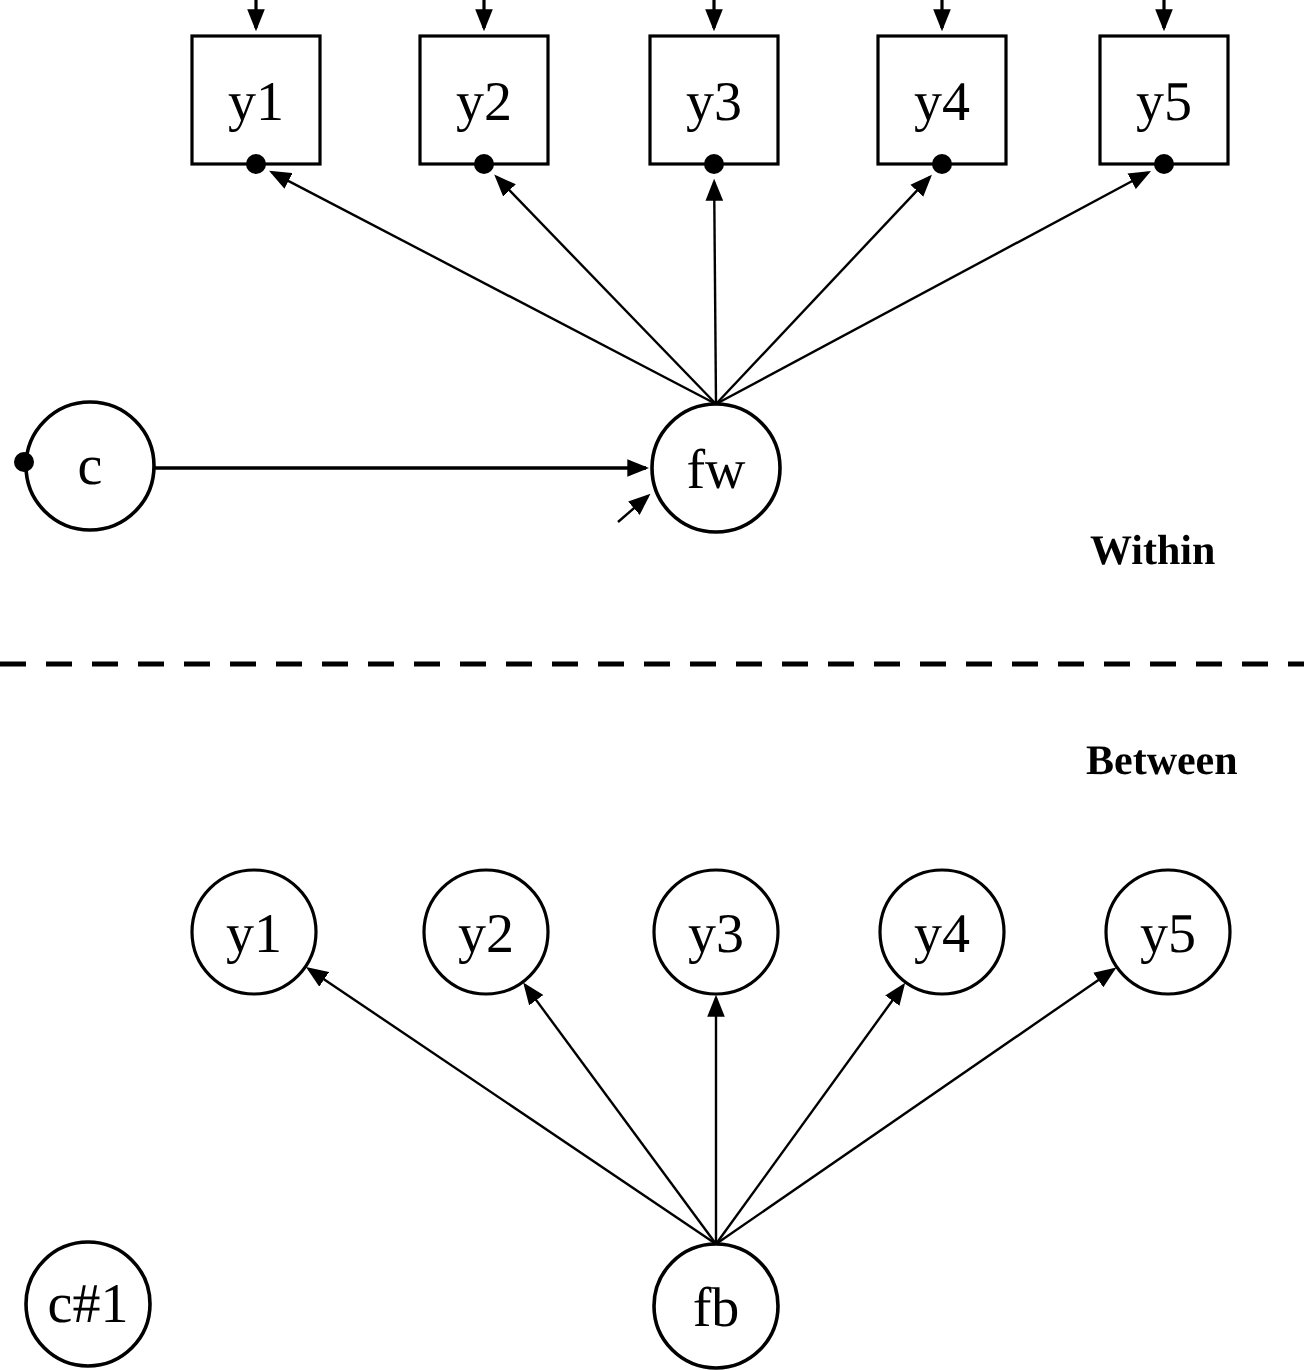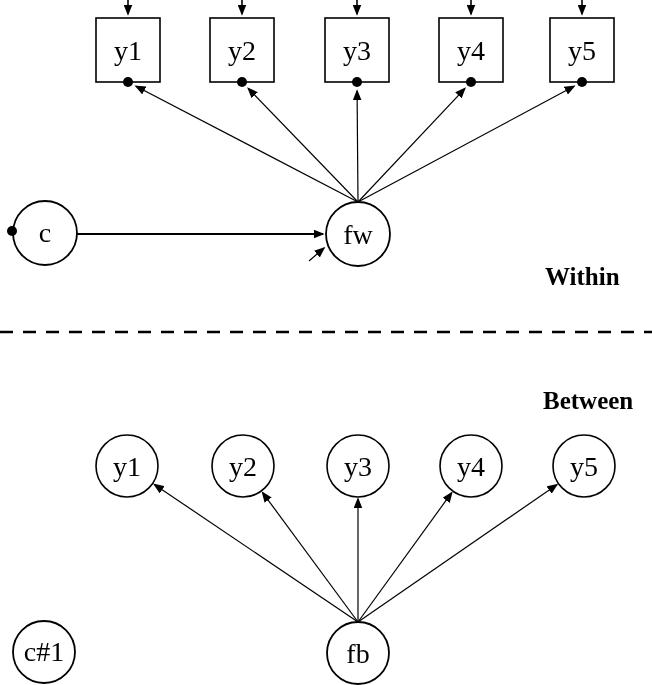"Within" .side-label { font-size: 25px -> 21px }
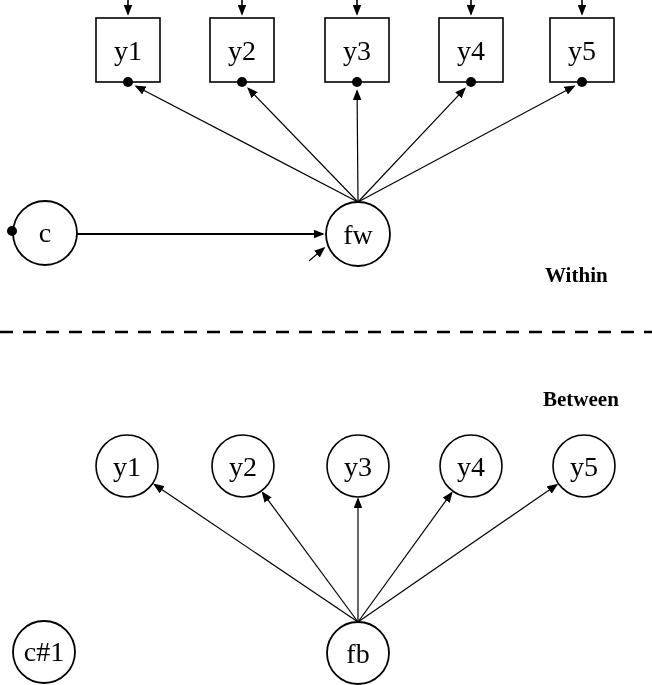"Between" .side-label.between { top: 387px -> 368px }
